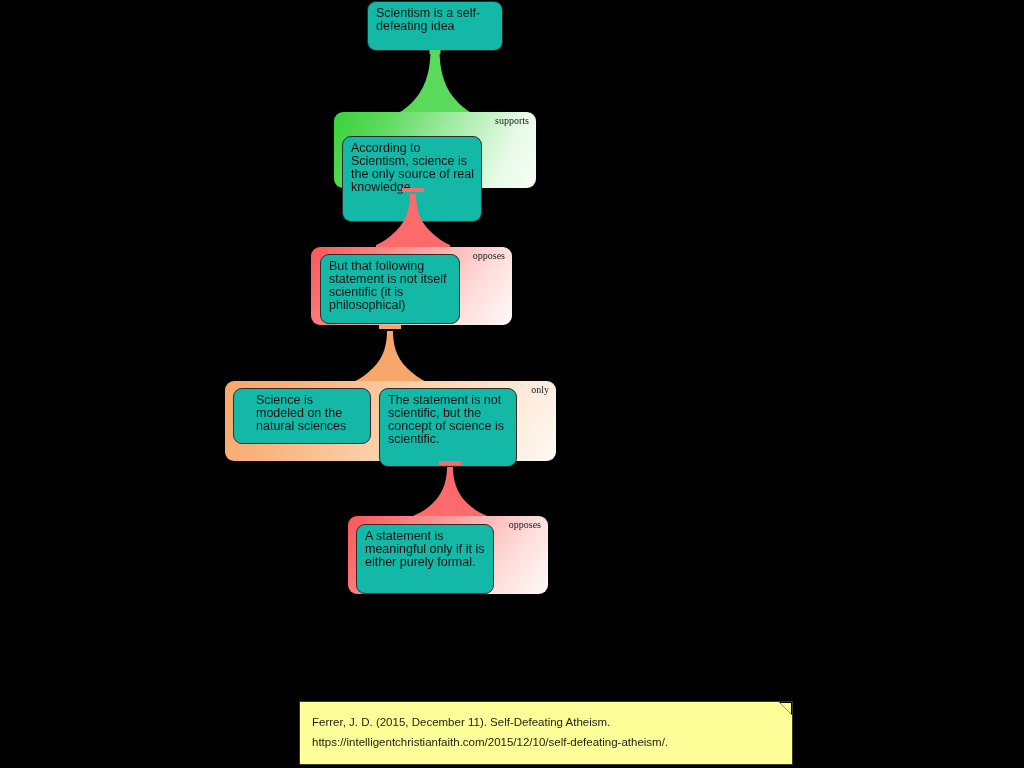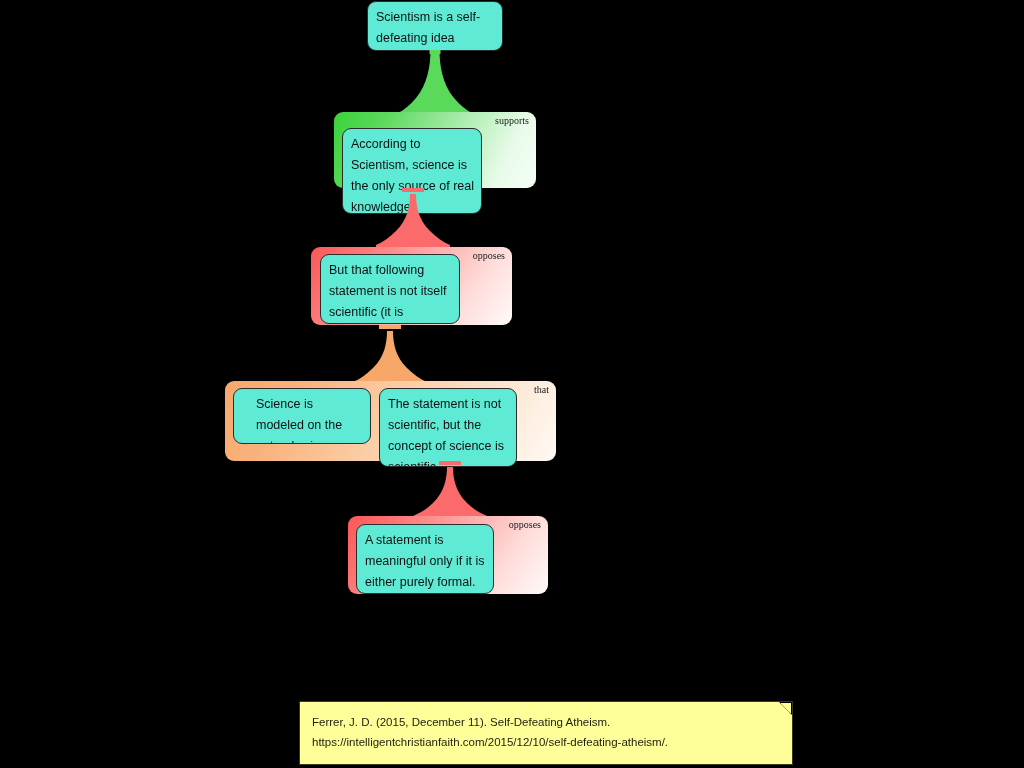"Scientism is a self-defeating idea" .card { background: #5eead4 -> #14b8a6; line-height: 21px -> 13px }
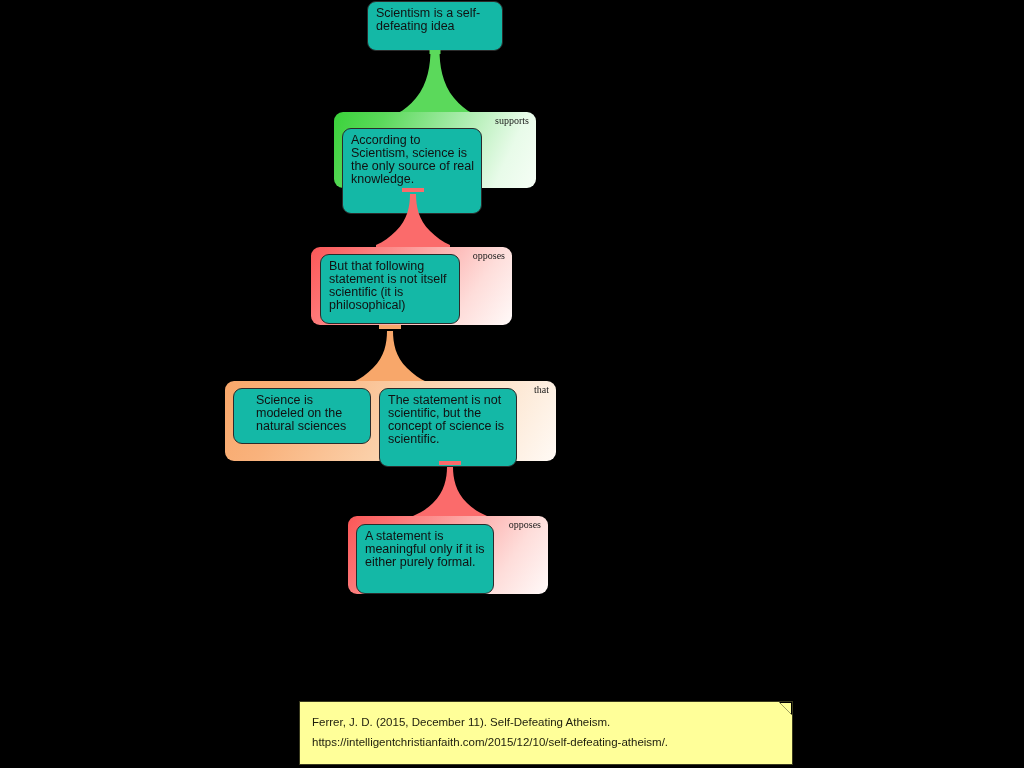"According to Scientism, science is" div.card { top: 128px -> 136px }
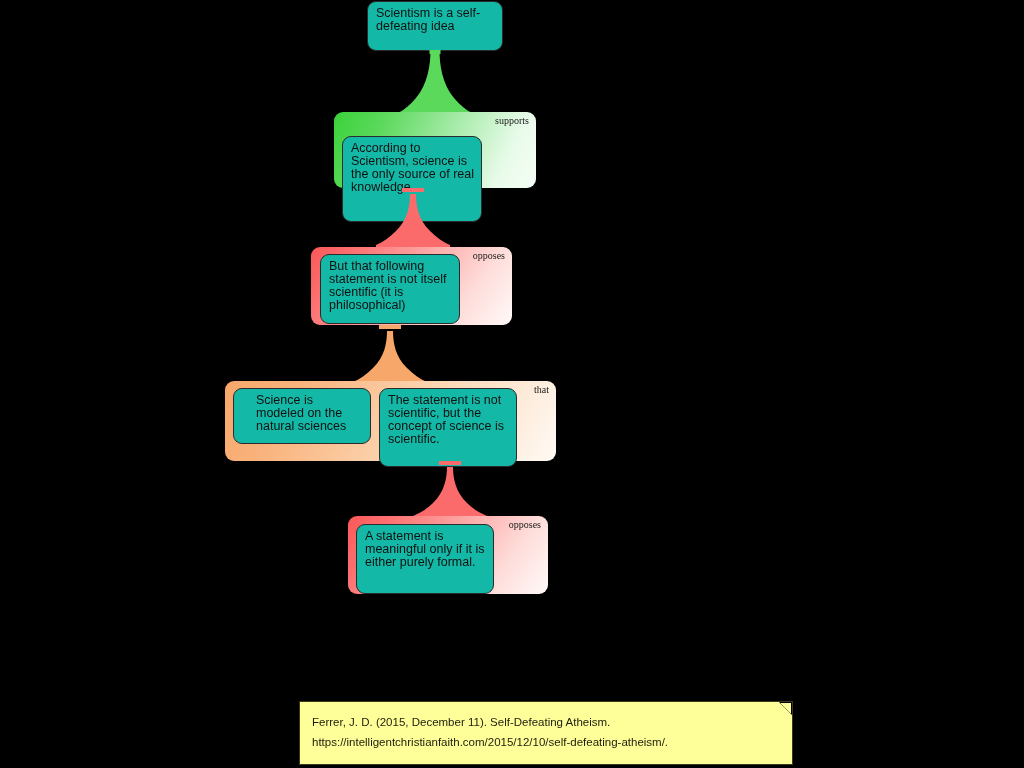"that" span.rel-label { text: that -> only }
